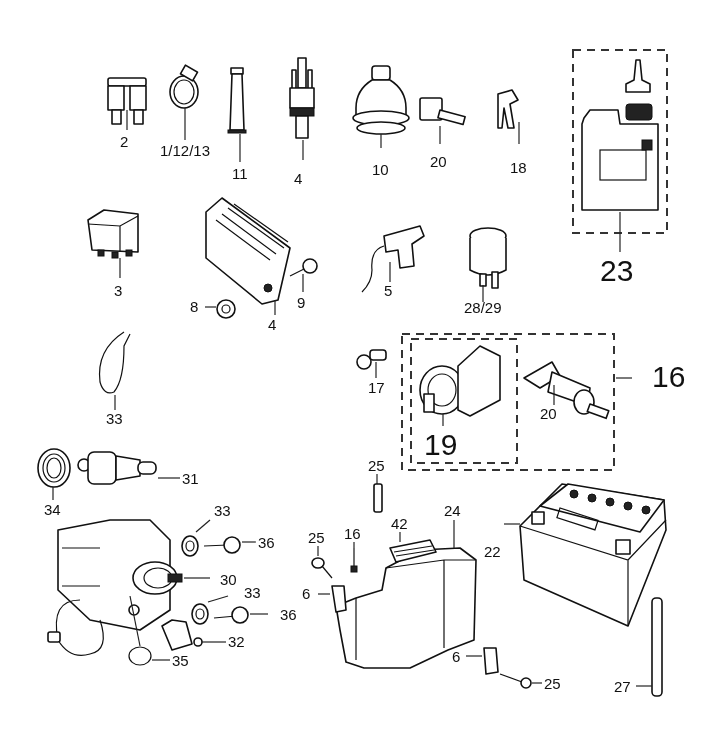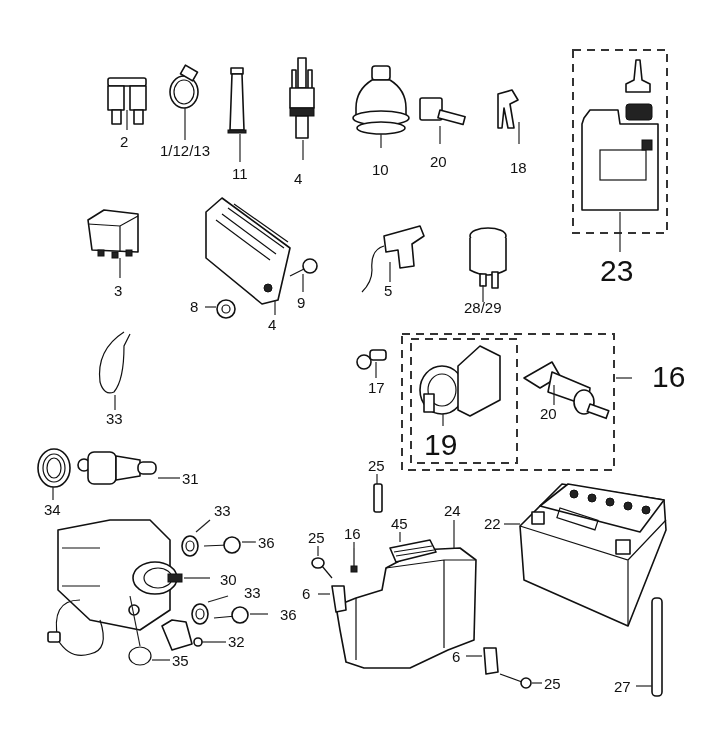"45" div.lbl { text: 45 -> 42 }
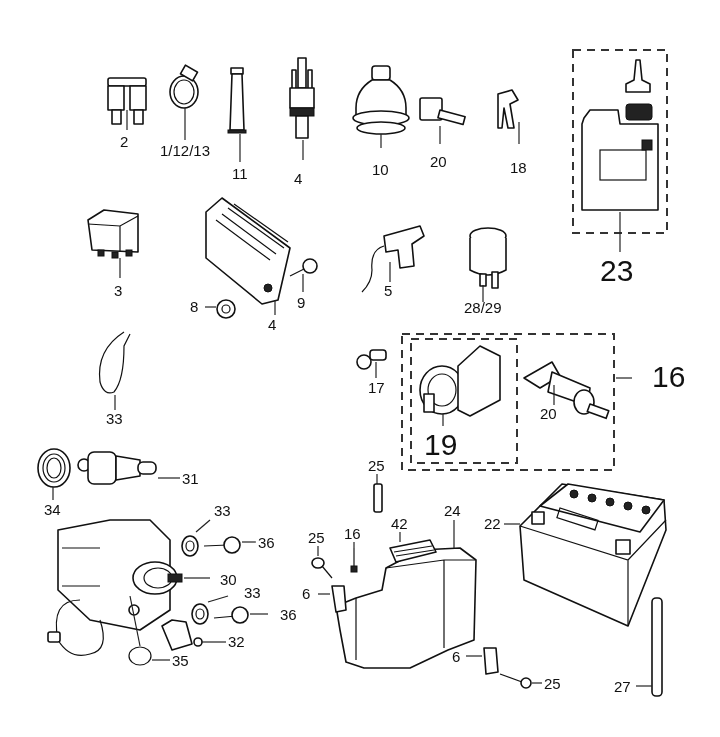"22" div.lbl { top: 516px -> 544px }
